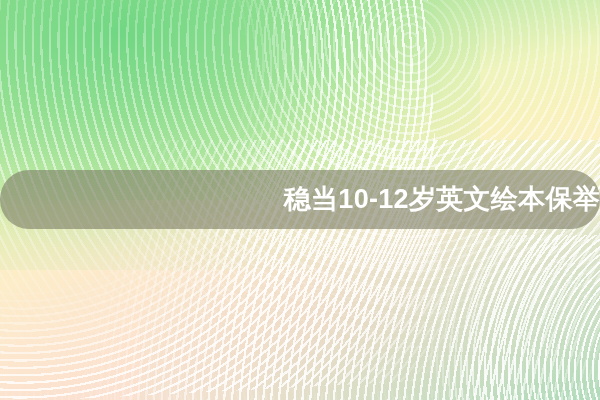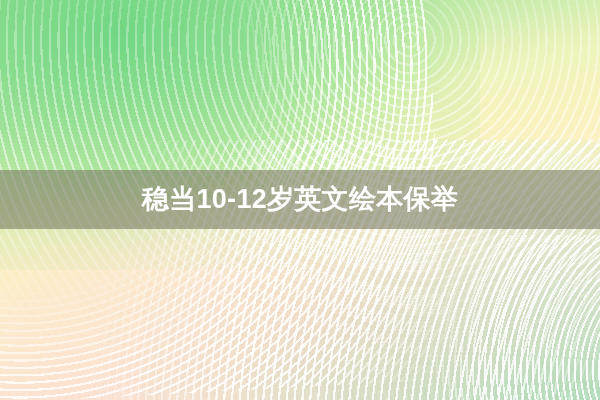"稳当10-12岁英文绘本保举" .title-band { border-radius: none -> 29px; justify-content: center -> flex-end }
